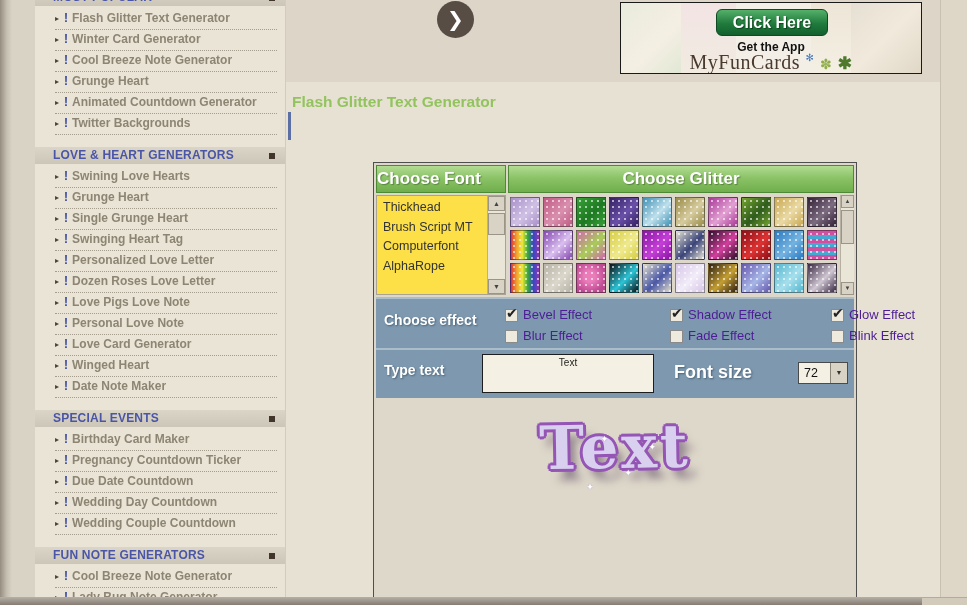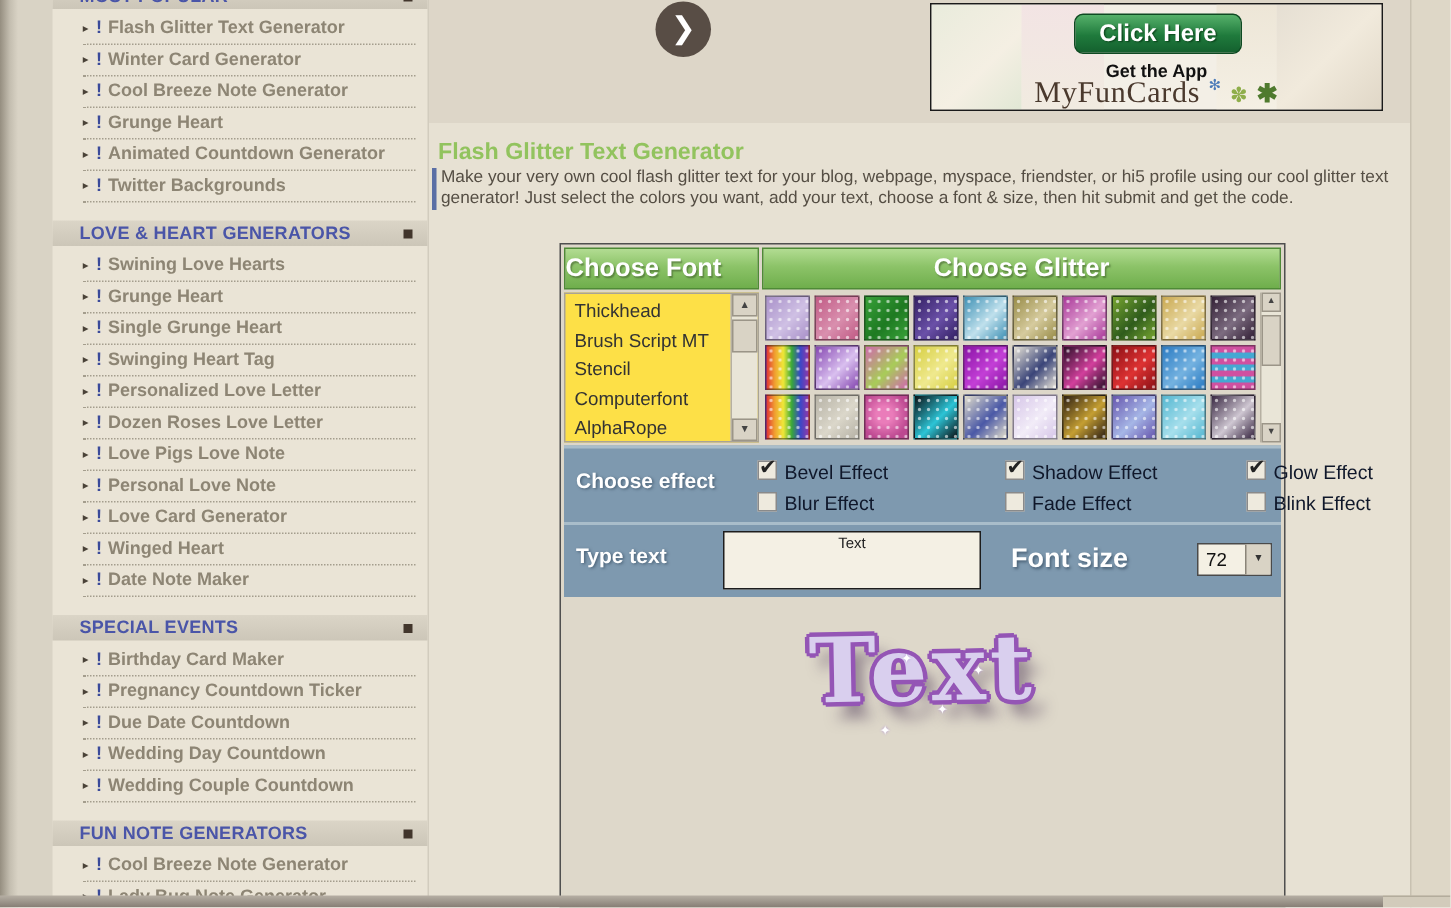"Make your very own cool" div.desc { html: <div>Make your very own cool flash glitter text for your blog, webpage, myspace, friendster, or hi5 profile using our cool glitter text generator! Just select the colors you want, add your text, choose a font &amp; size, then hit submit and get the code.</div> -> none }
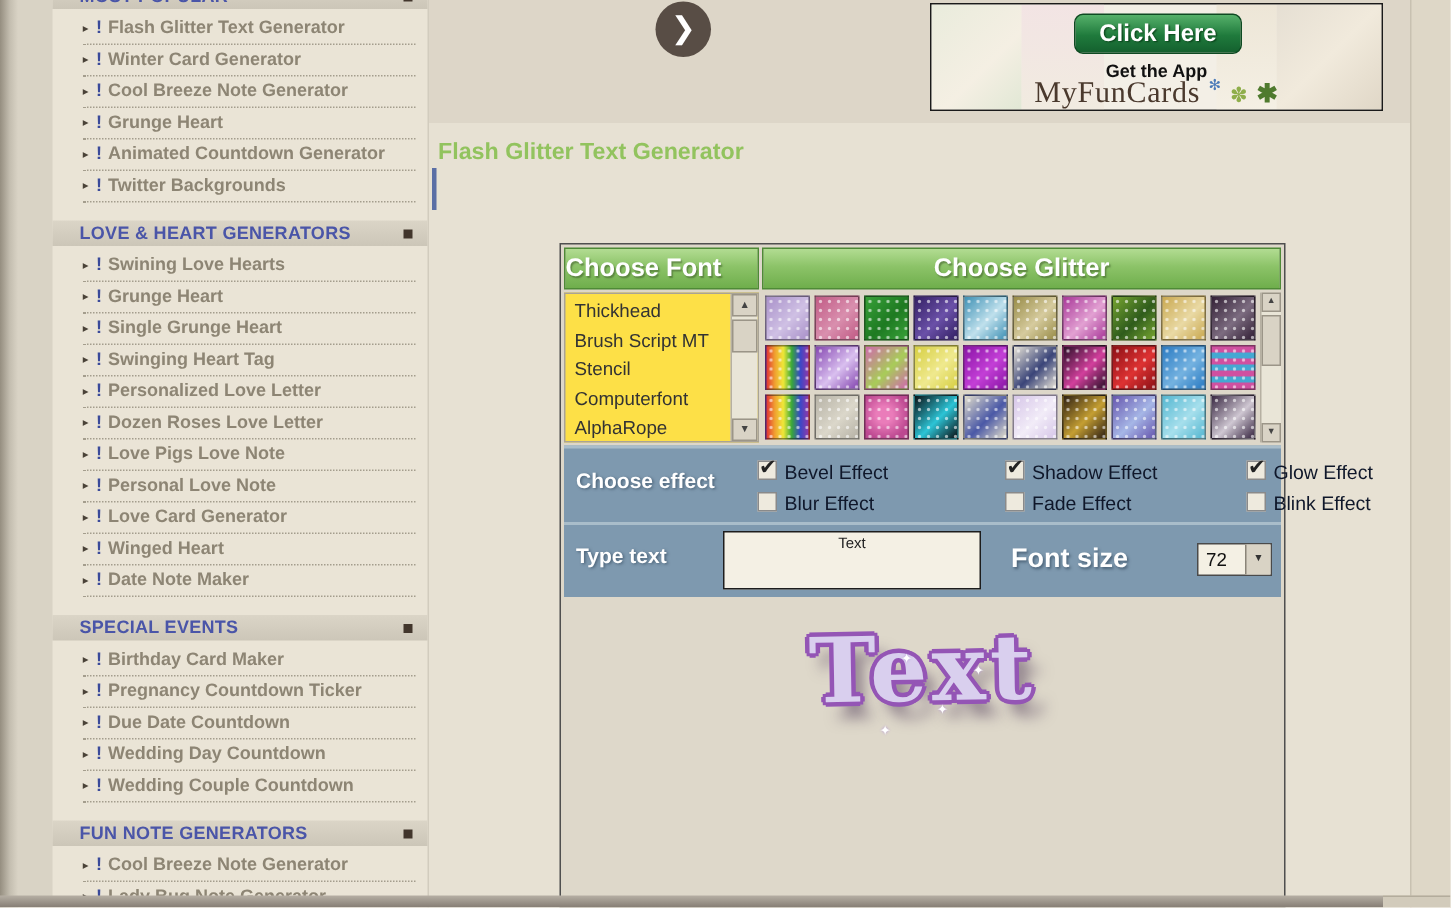"Stencil" li { html: <li>Stencil</li> -> none }
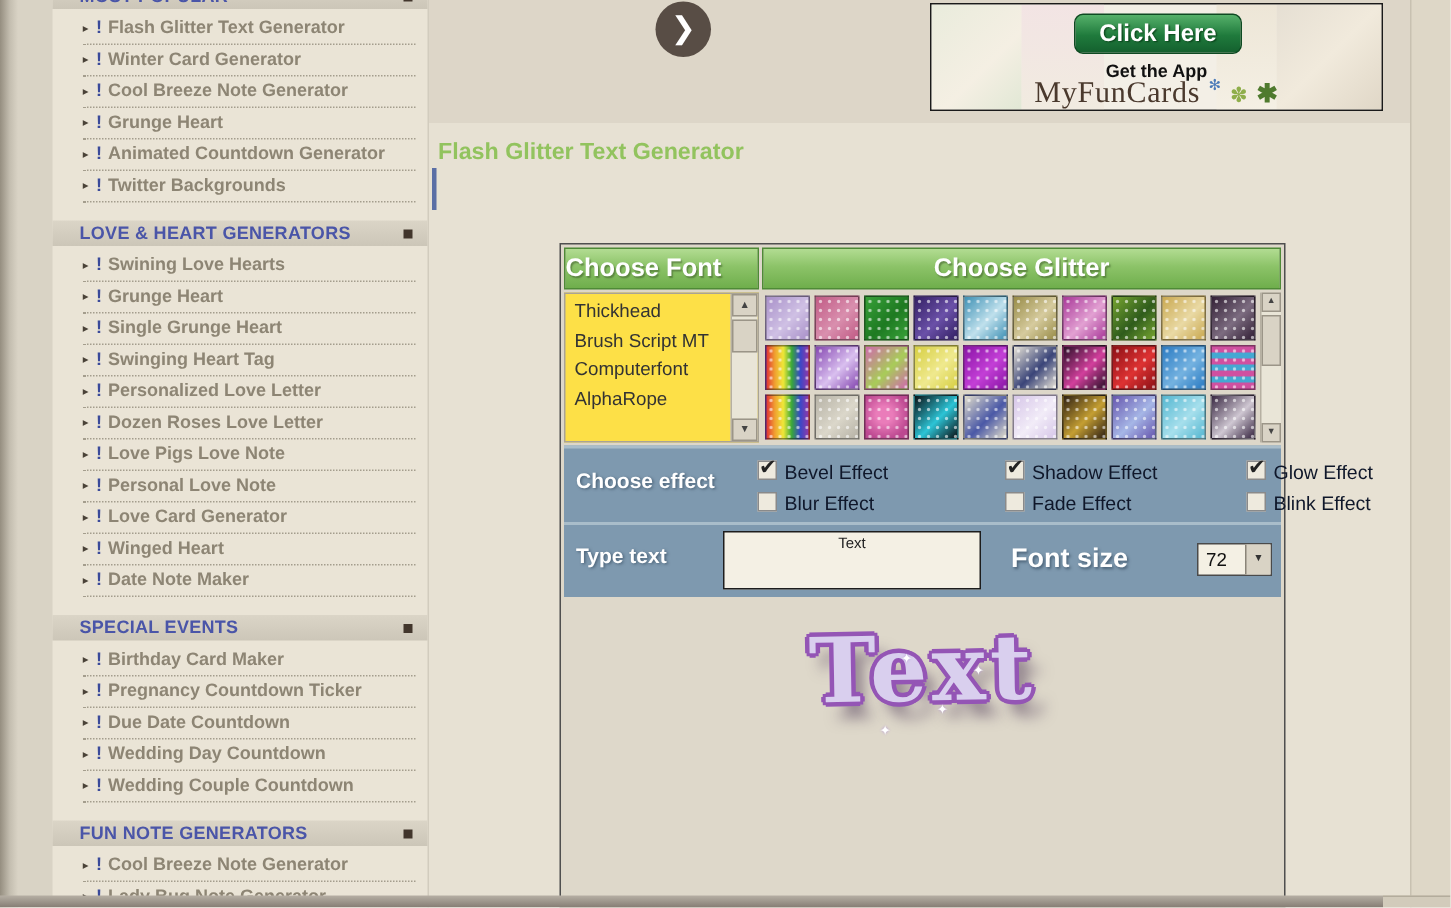"Bevel Effect" .fx-item { align-items: flex-start -> flex-end; color: #0f172a -> #4c1d95 }
